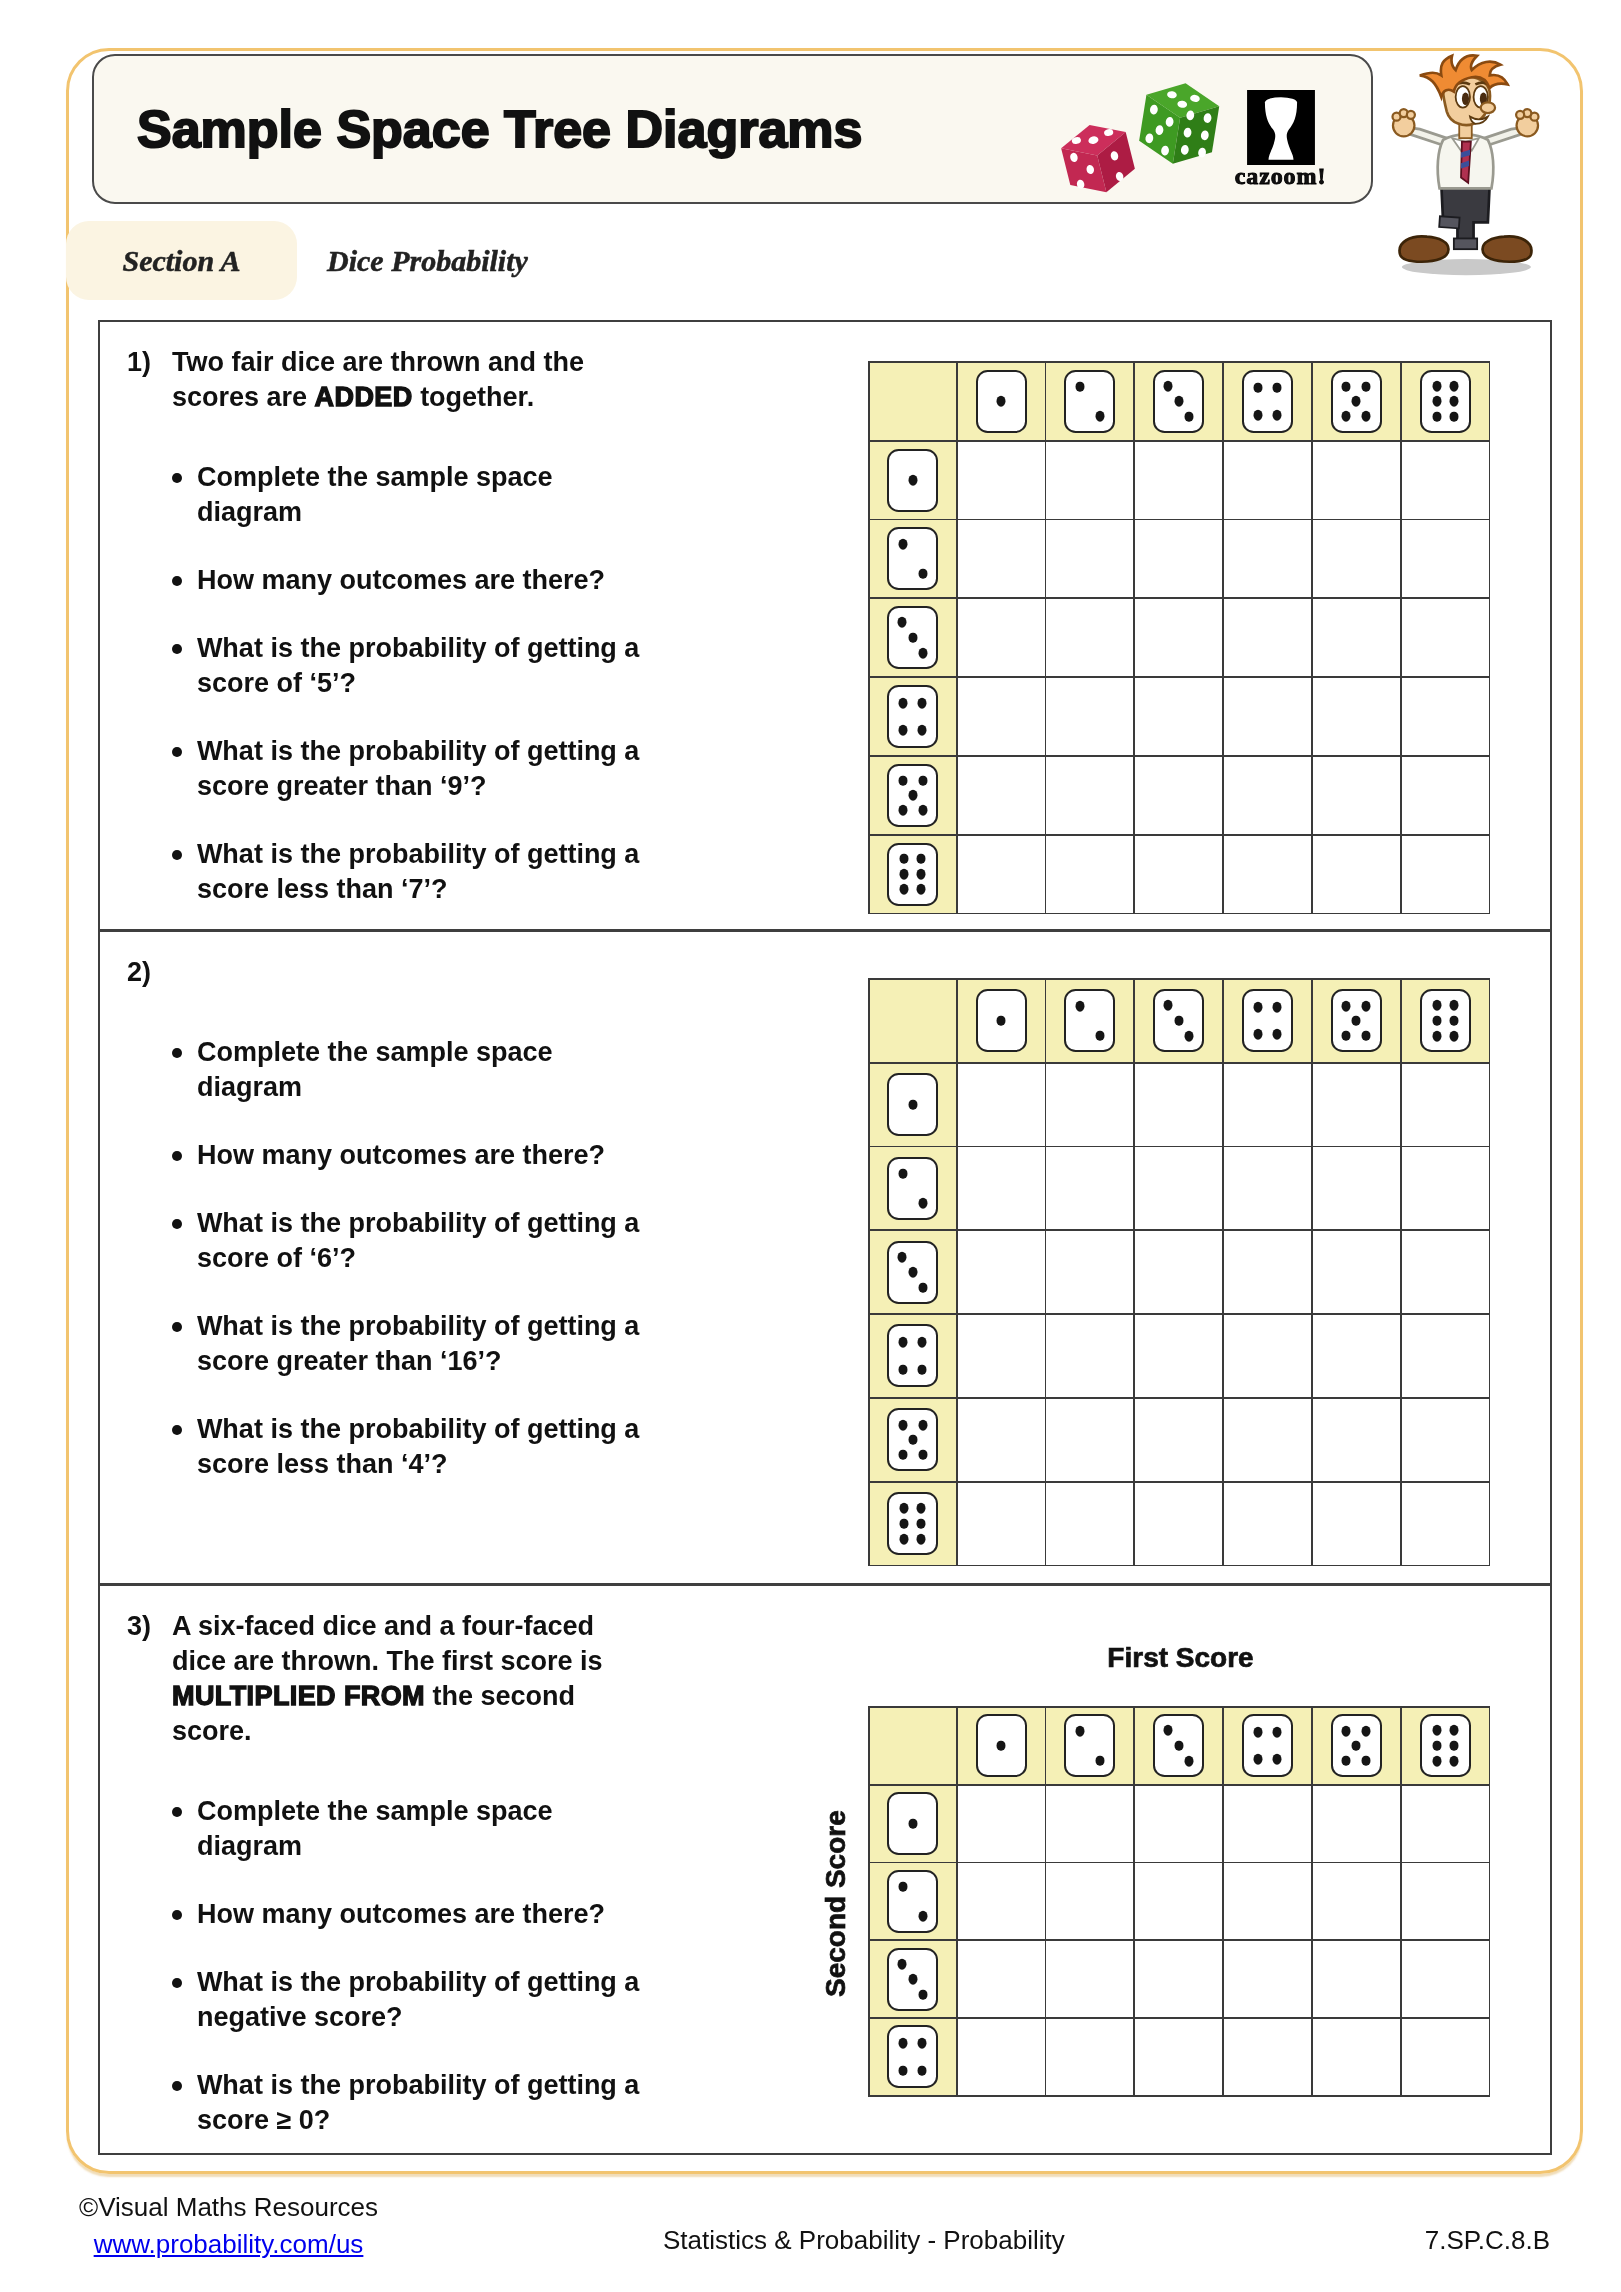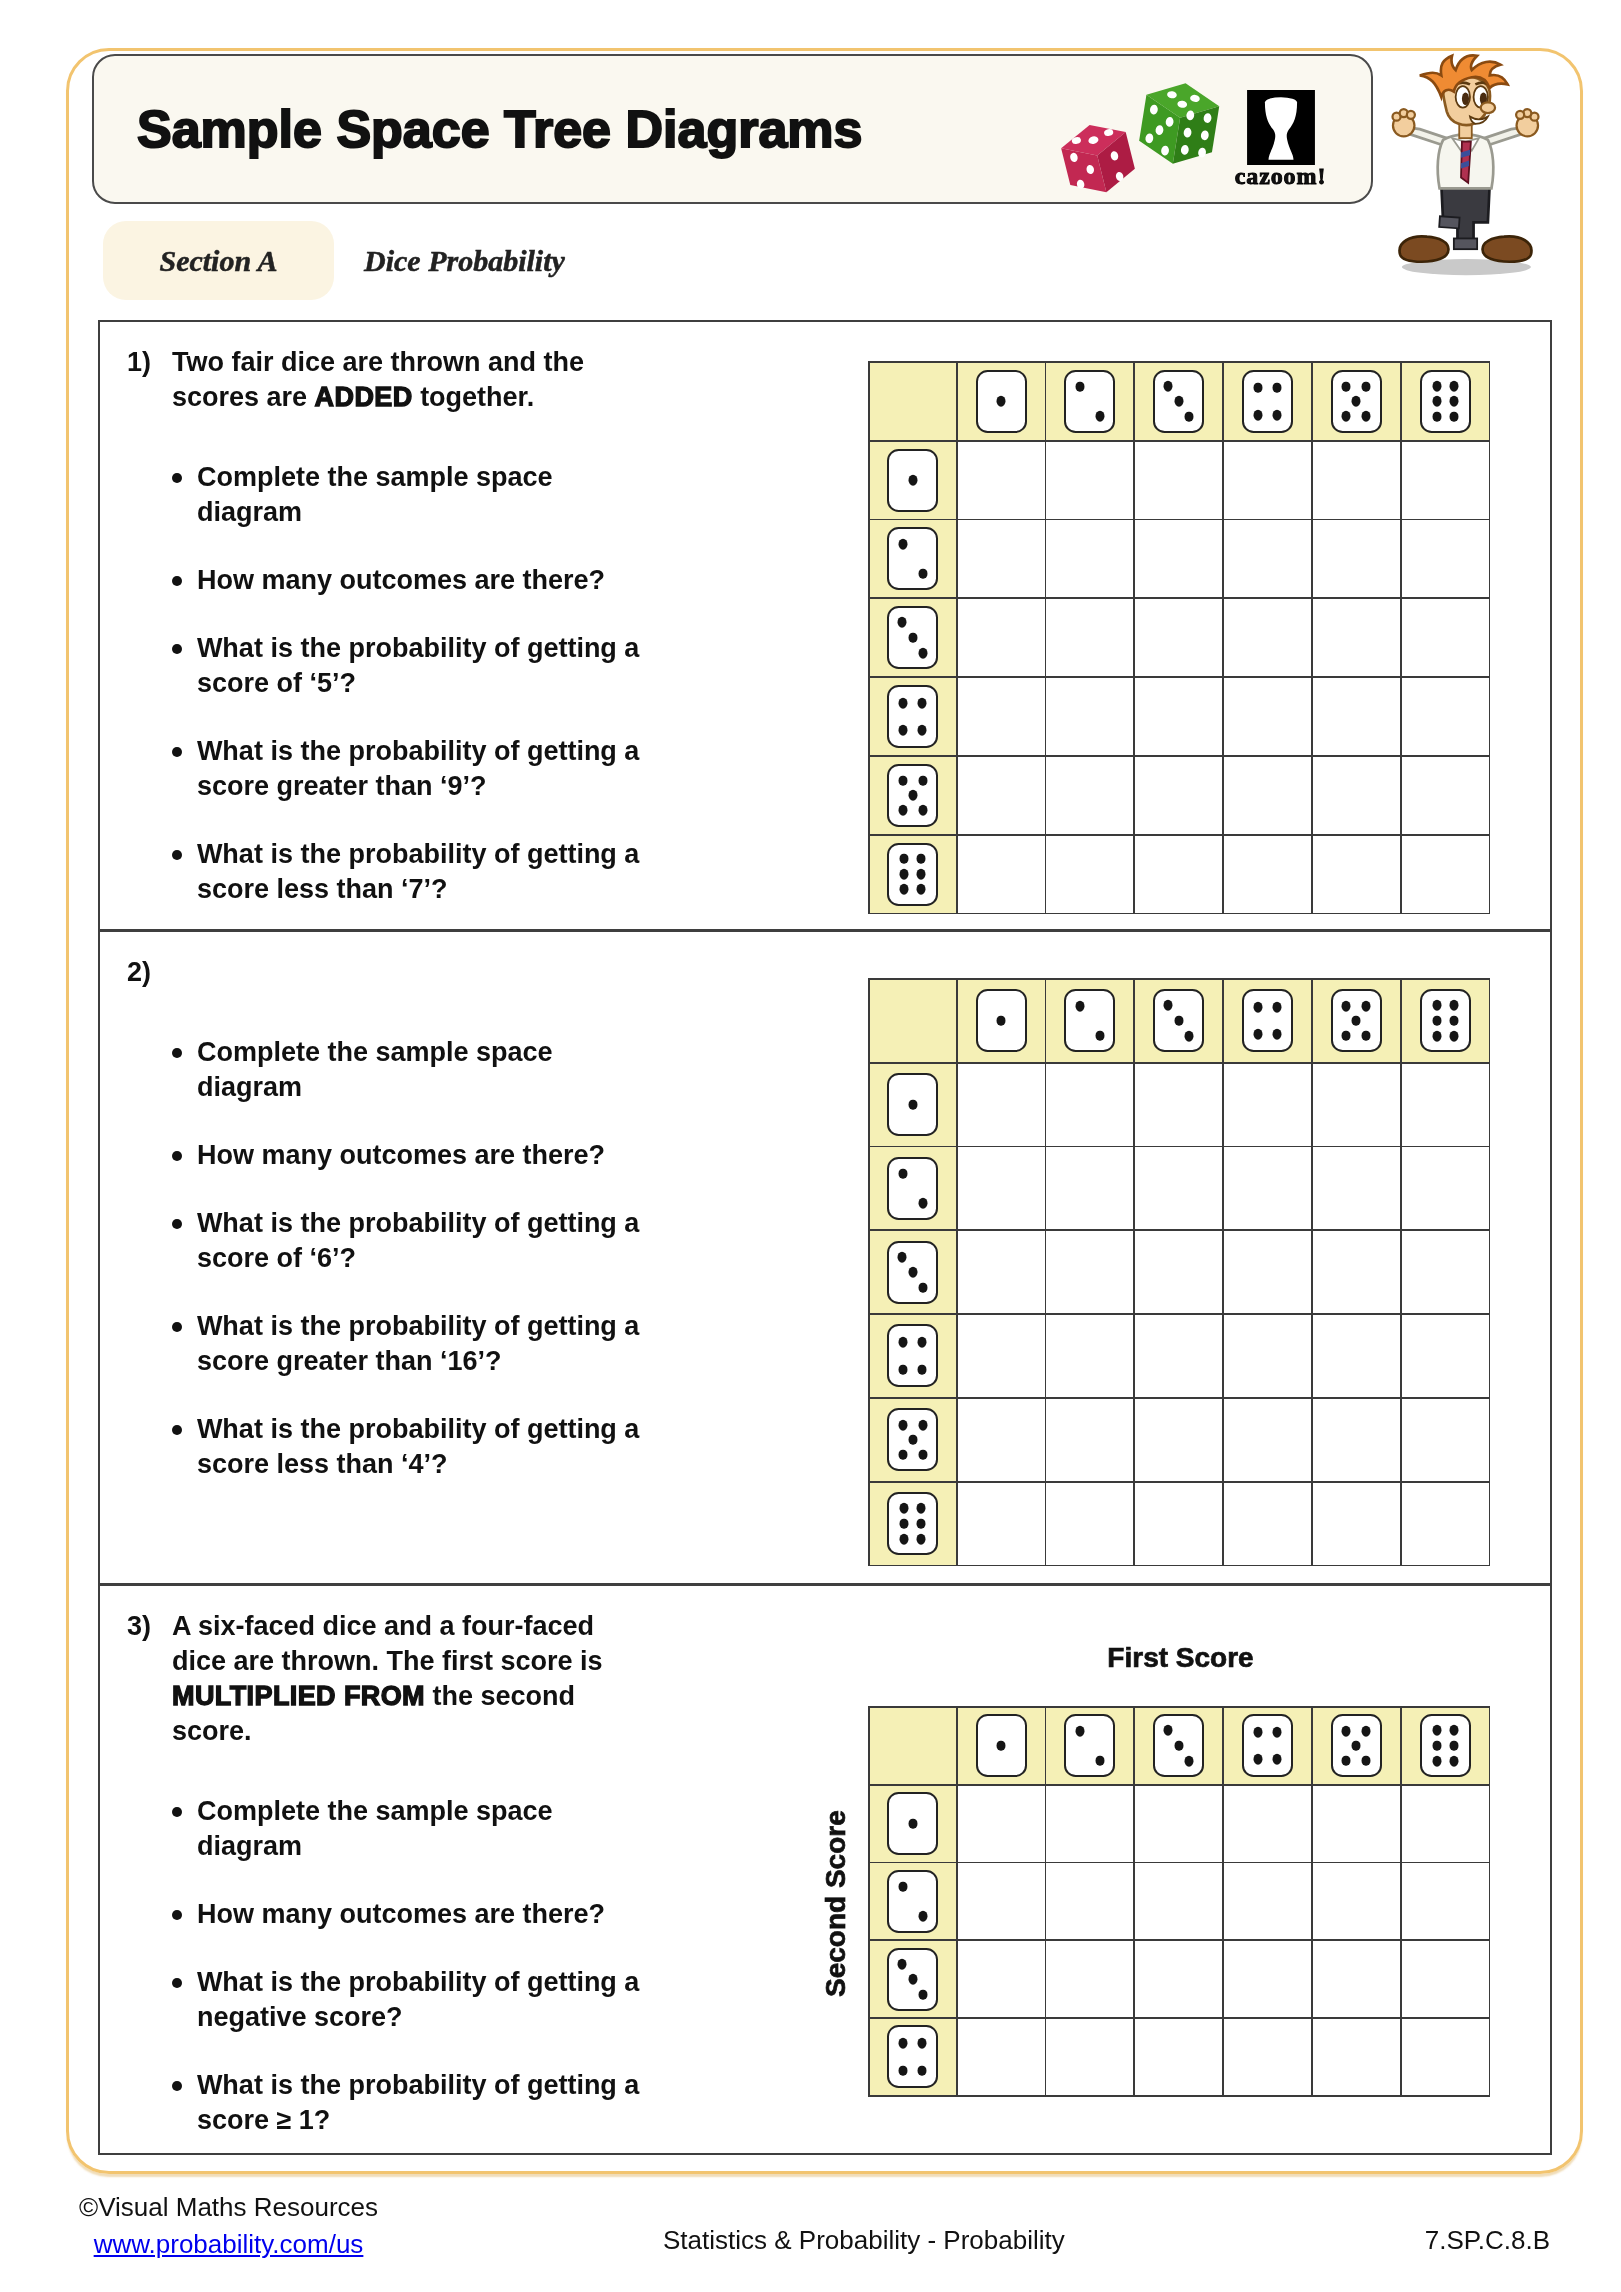"Section A" .section-row { margin-left: 37px -> none }
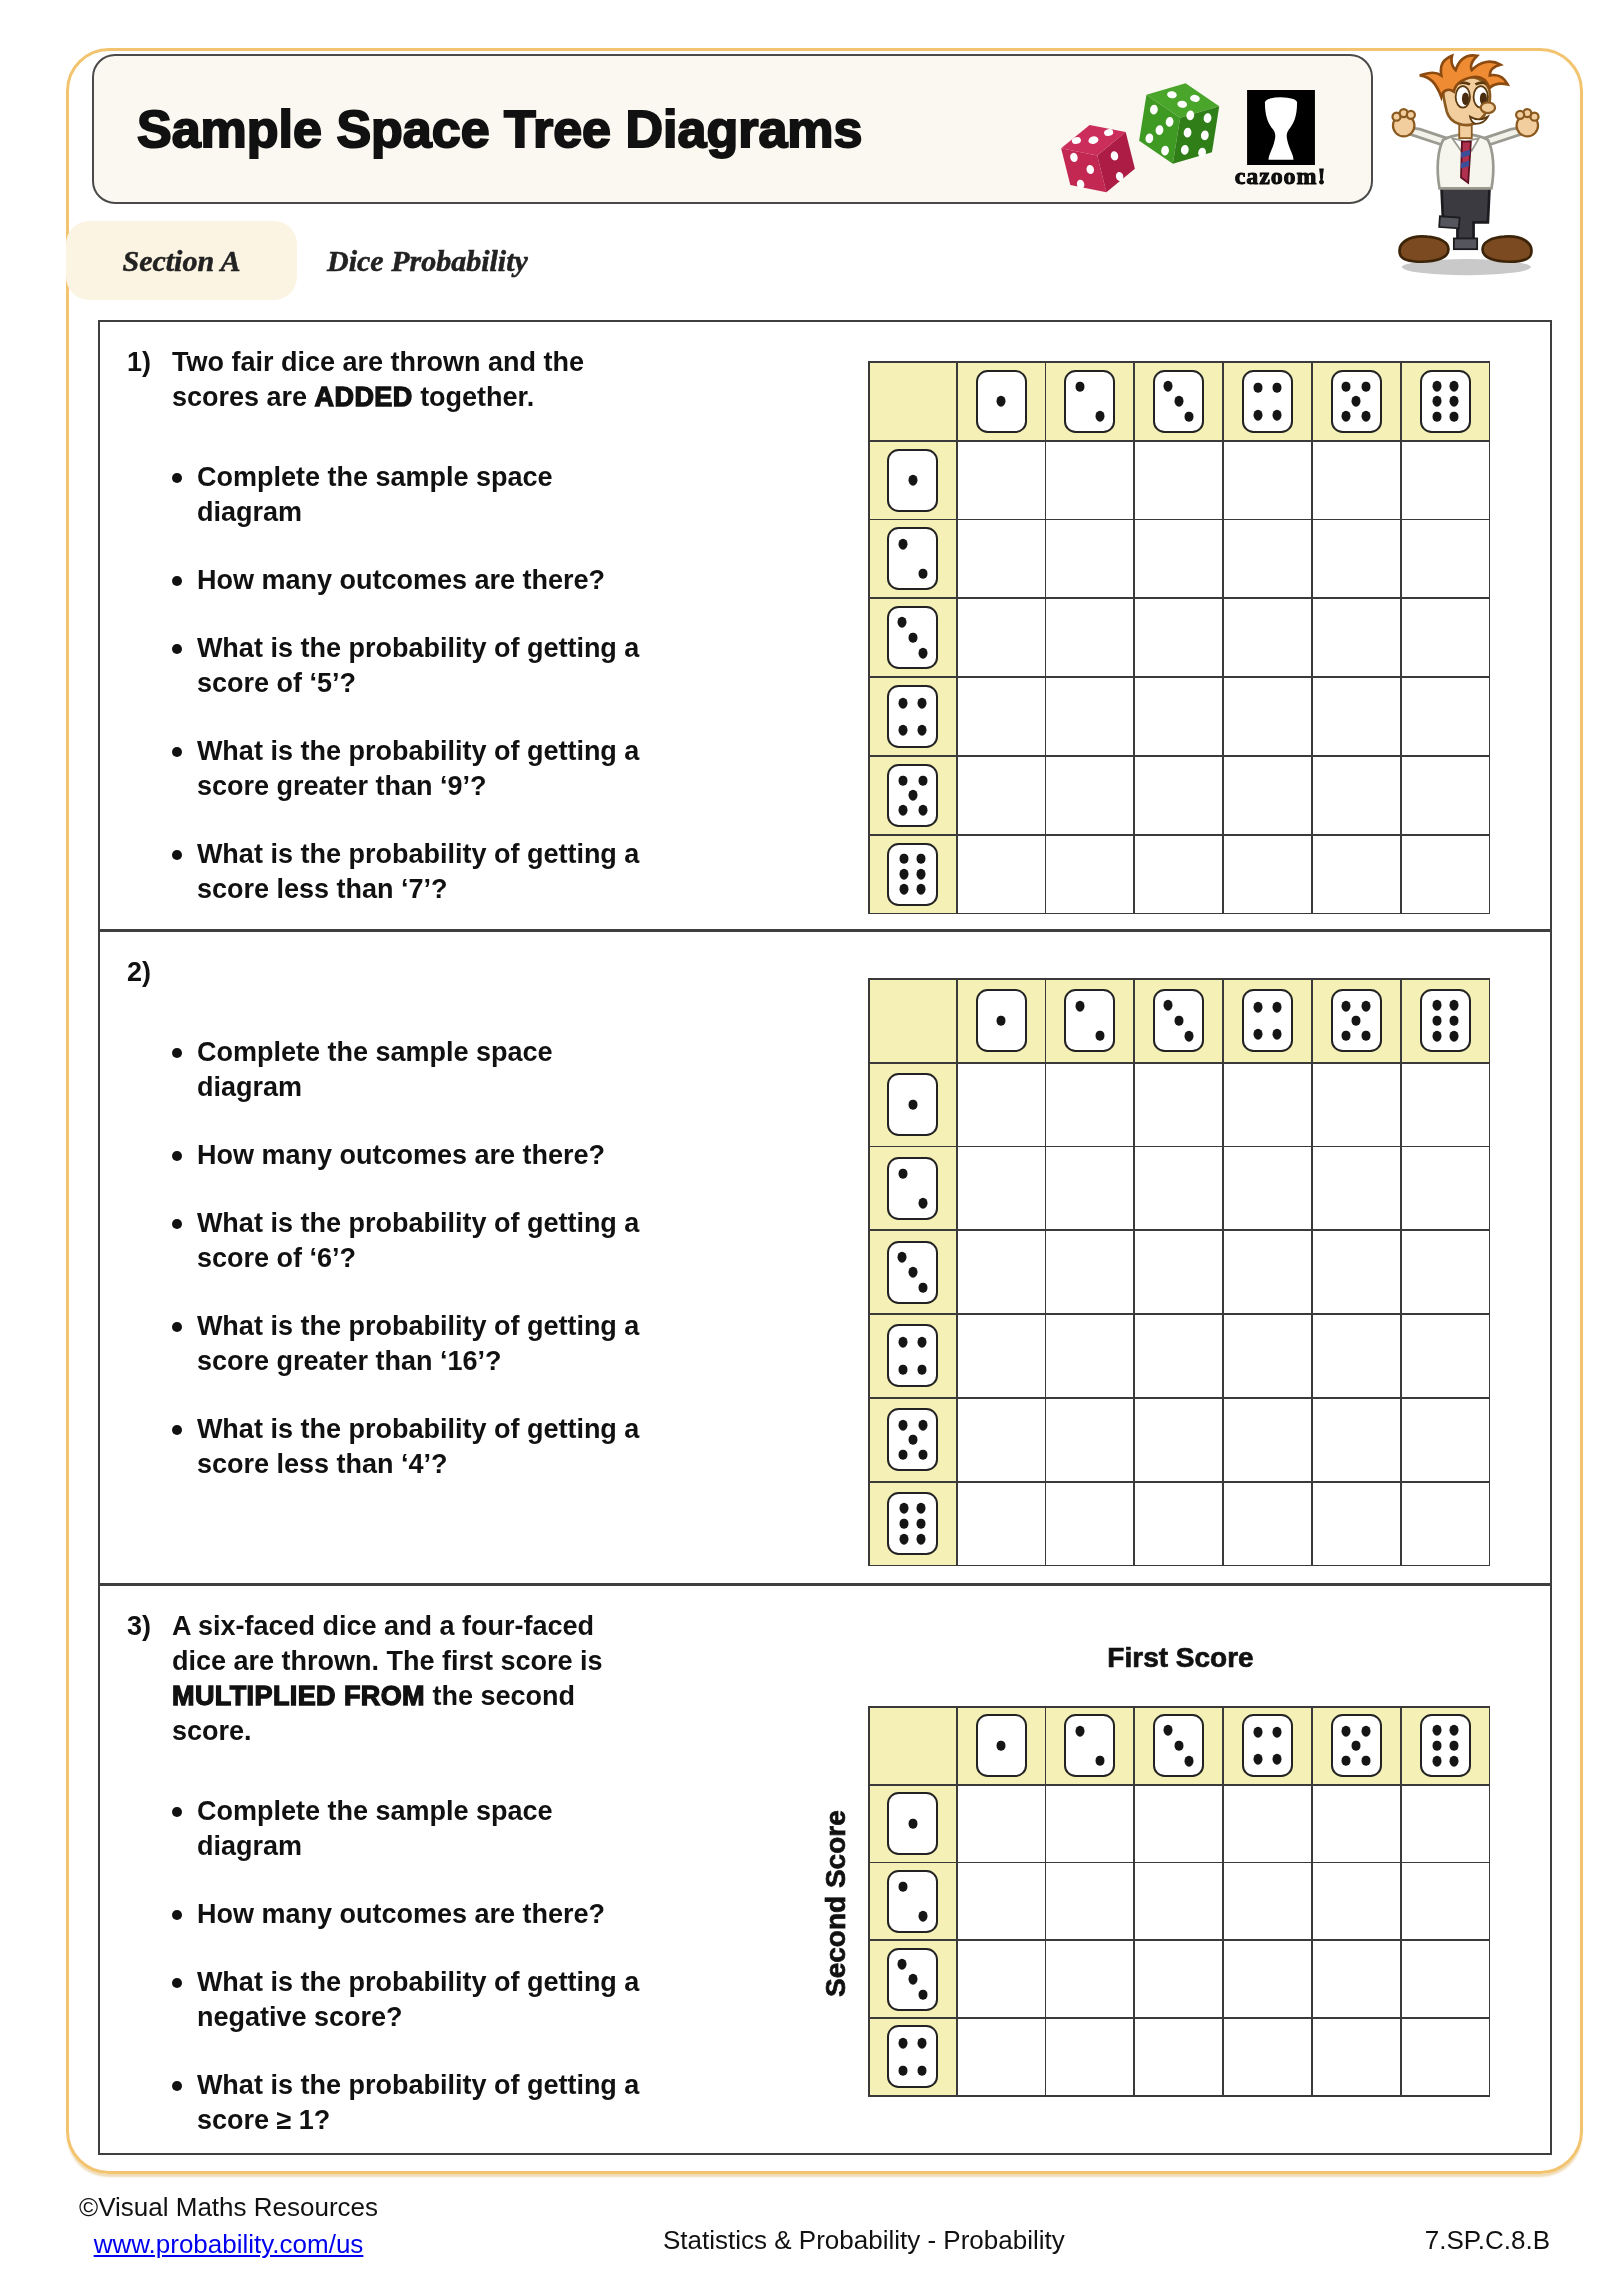"What is the probability of getting a score ≥" span.btext { text: 1 -> 0 }
